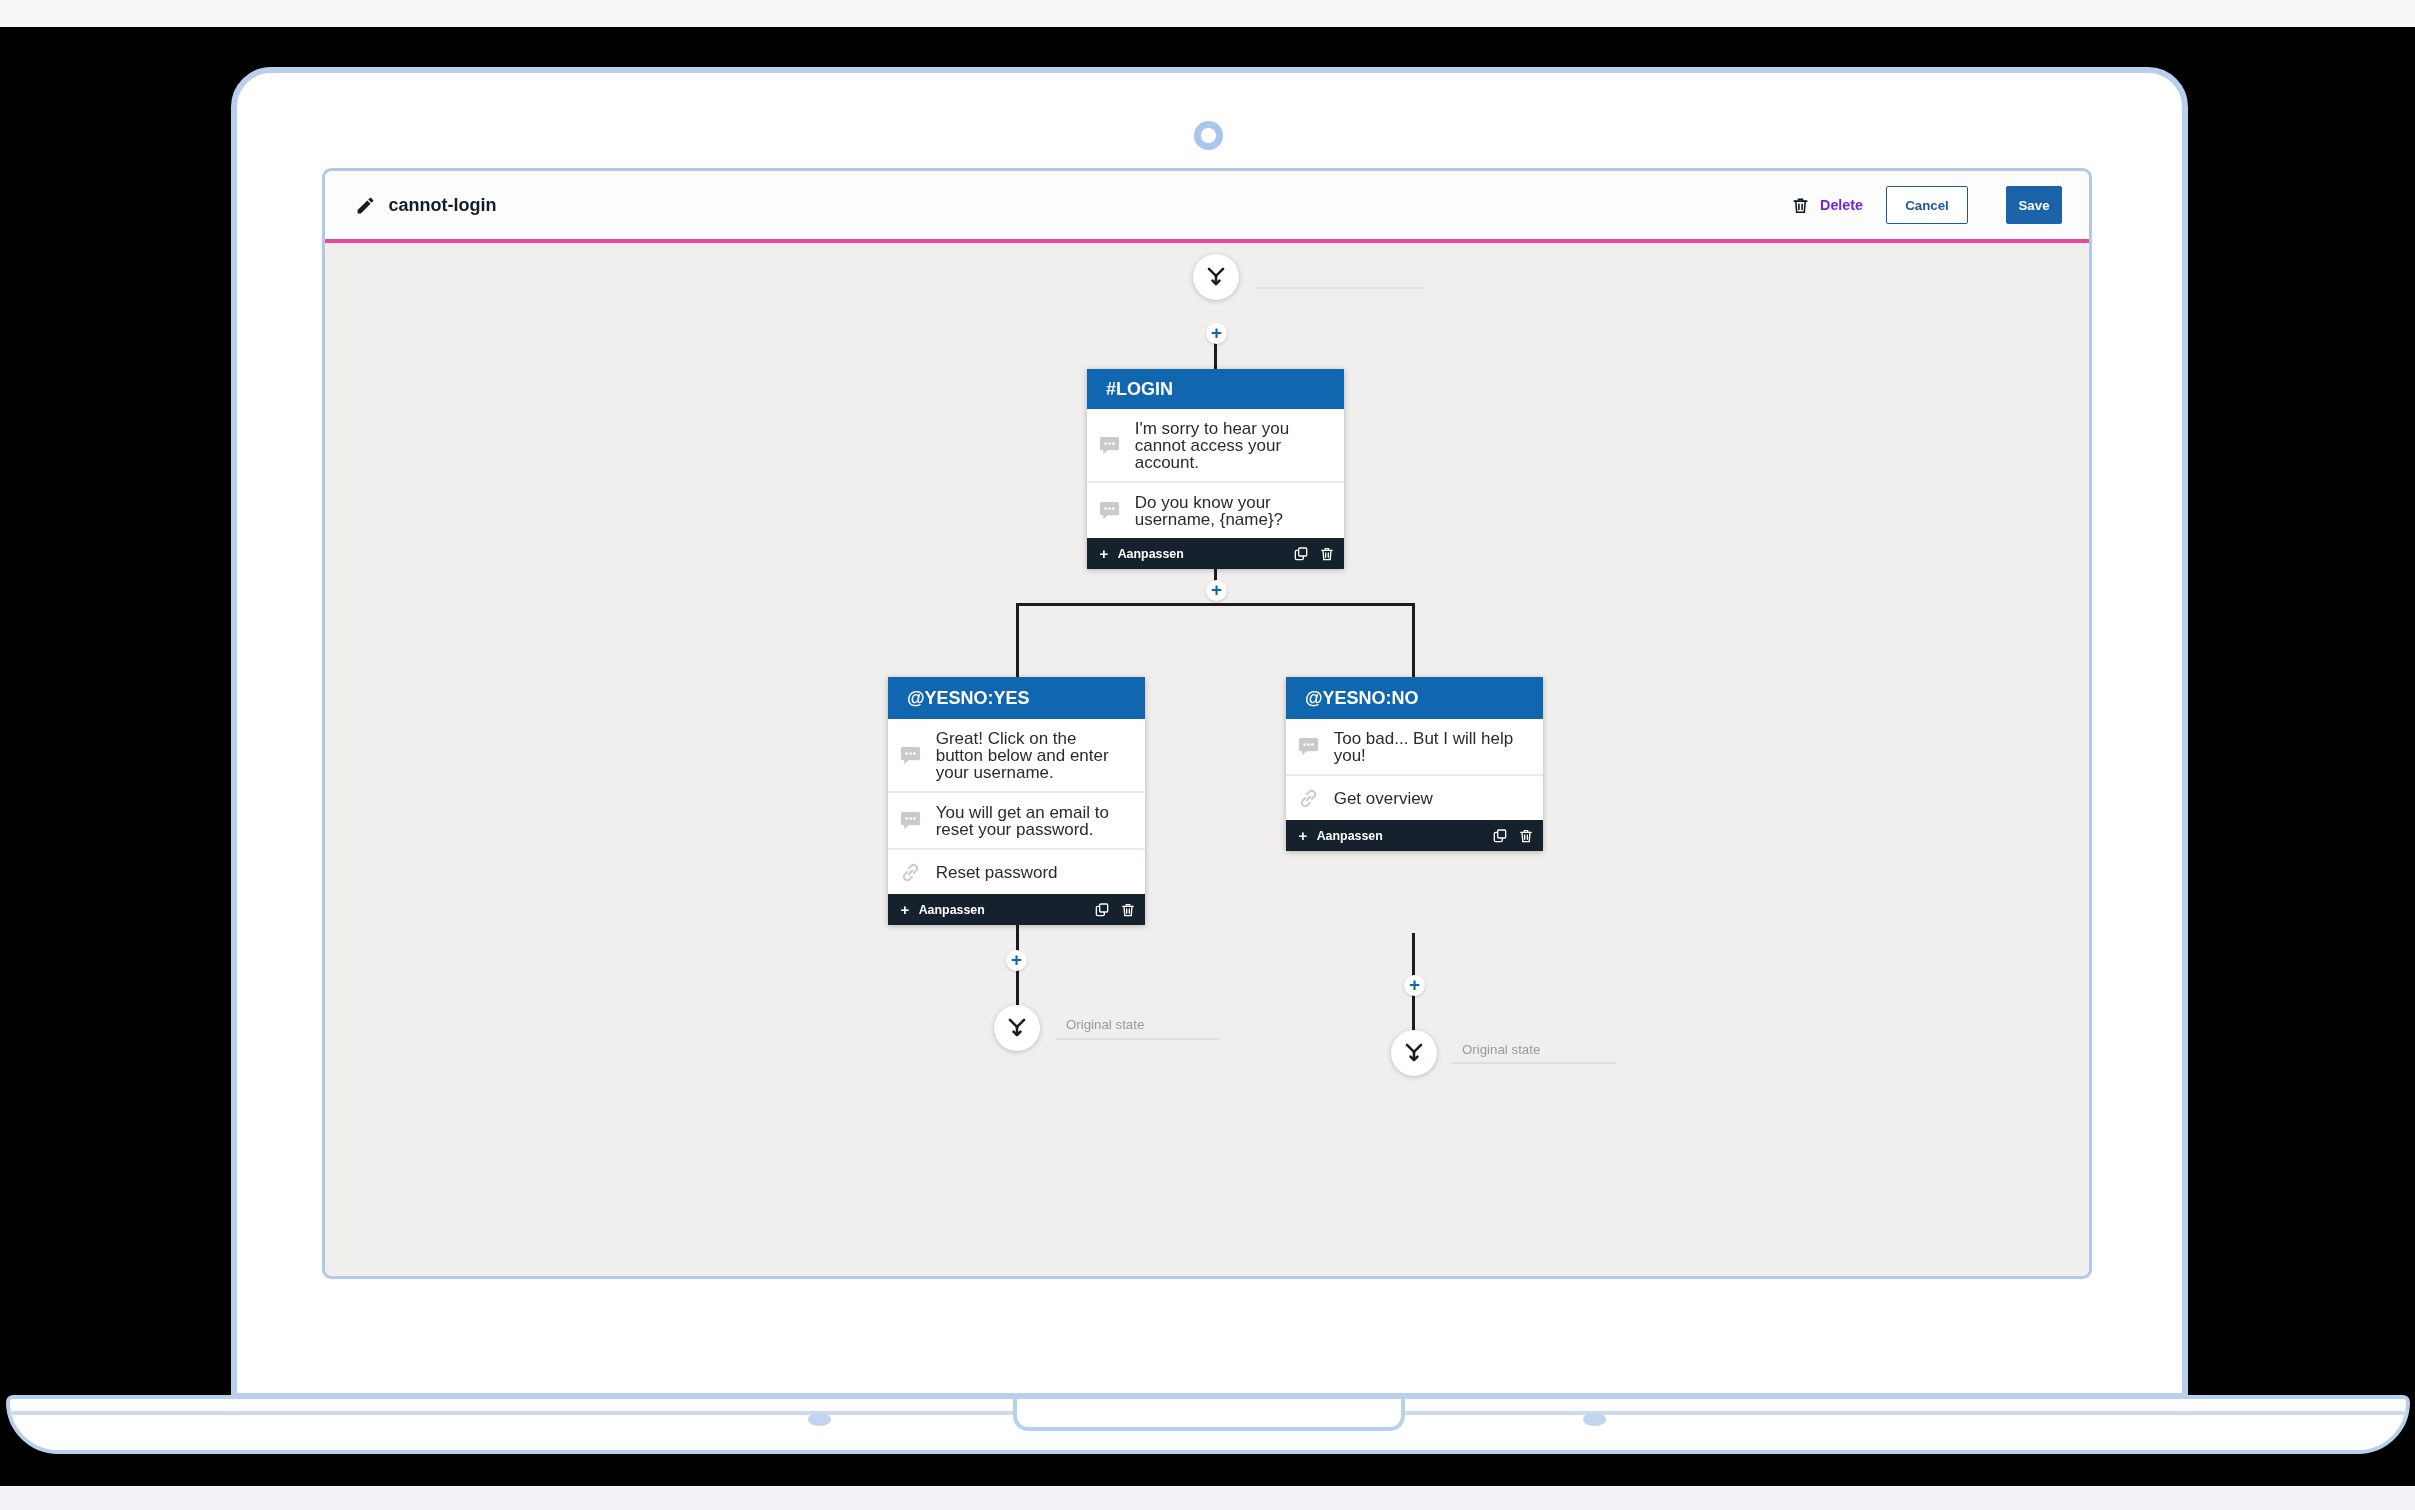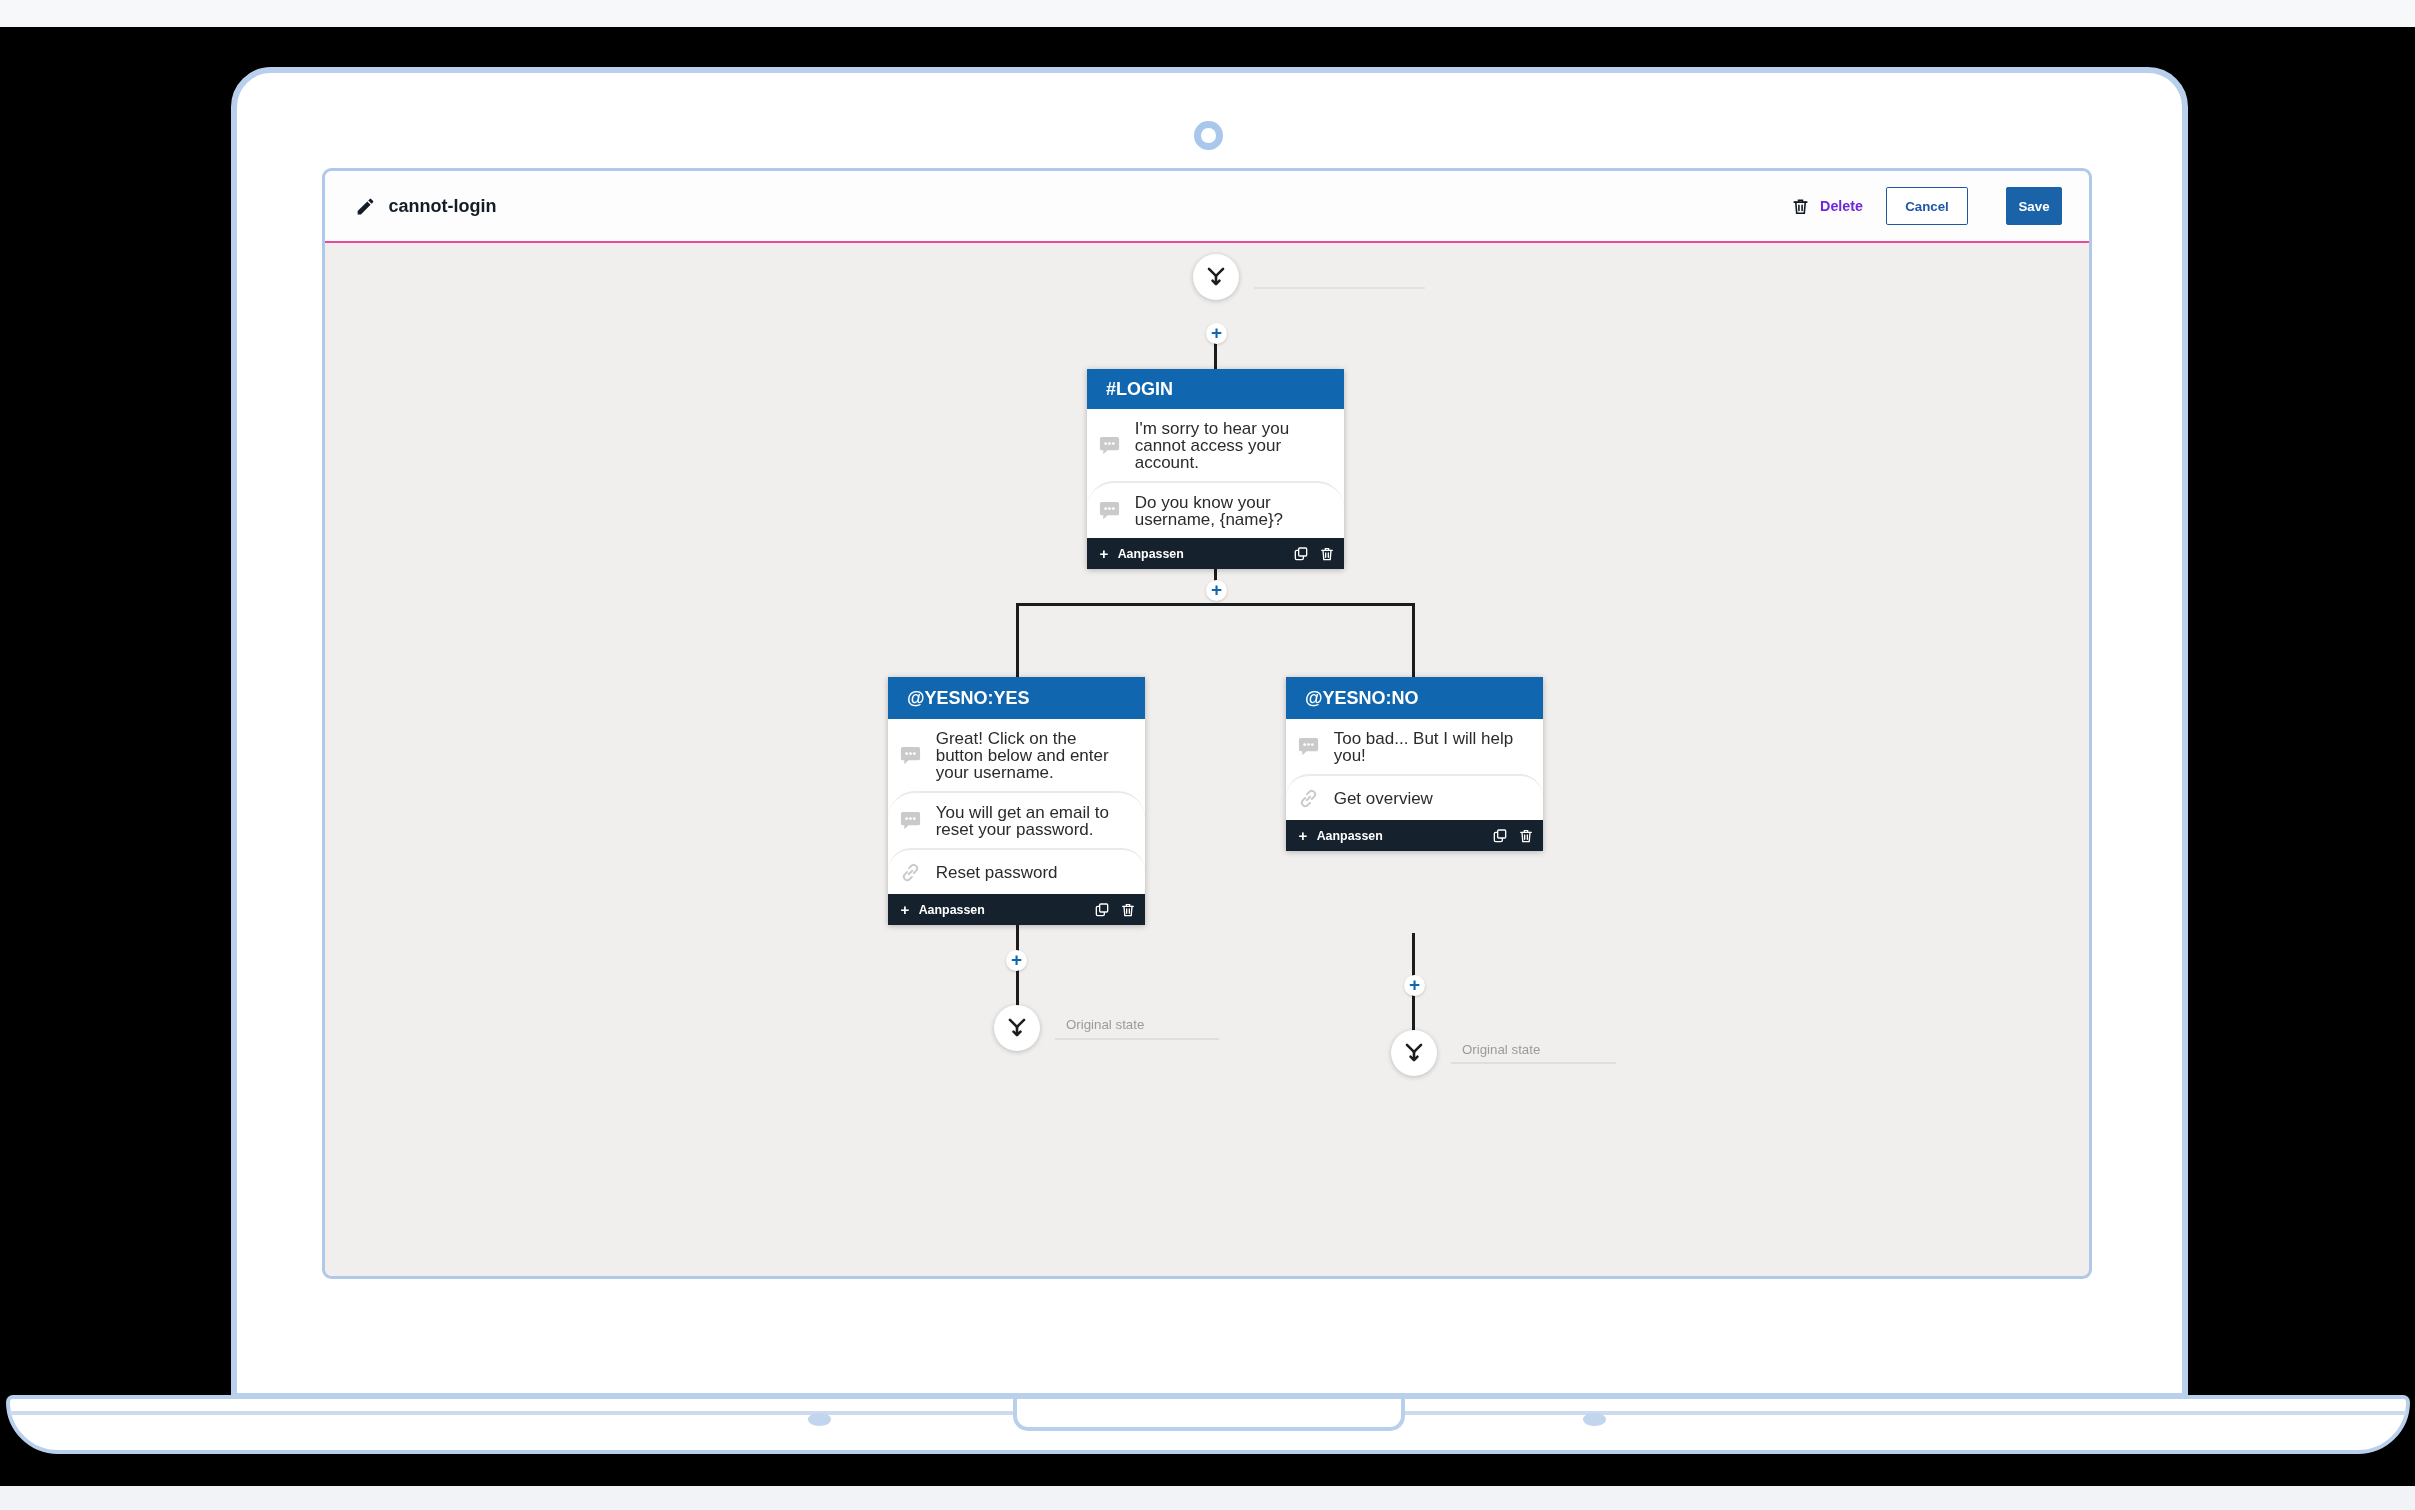"cannot-login" .toolbar { border-bottom: 2px solid #ec4899 -> 4px solid #ec4899 }
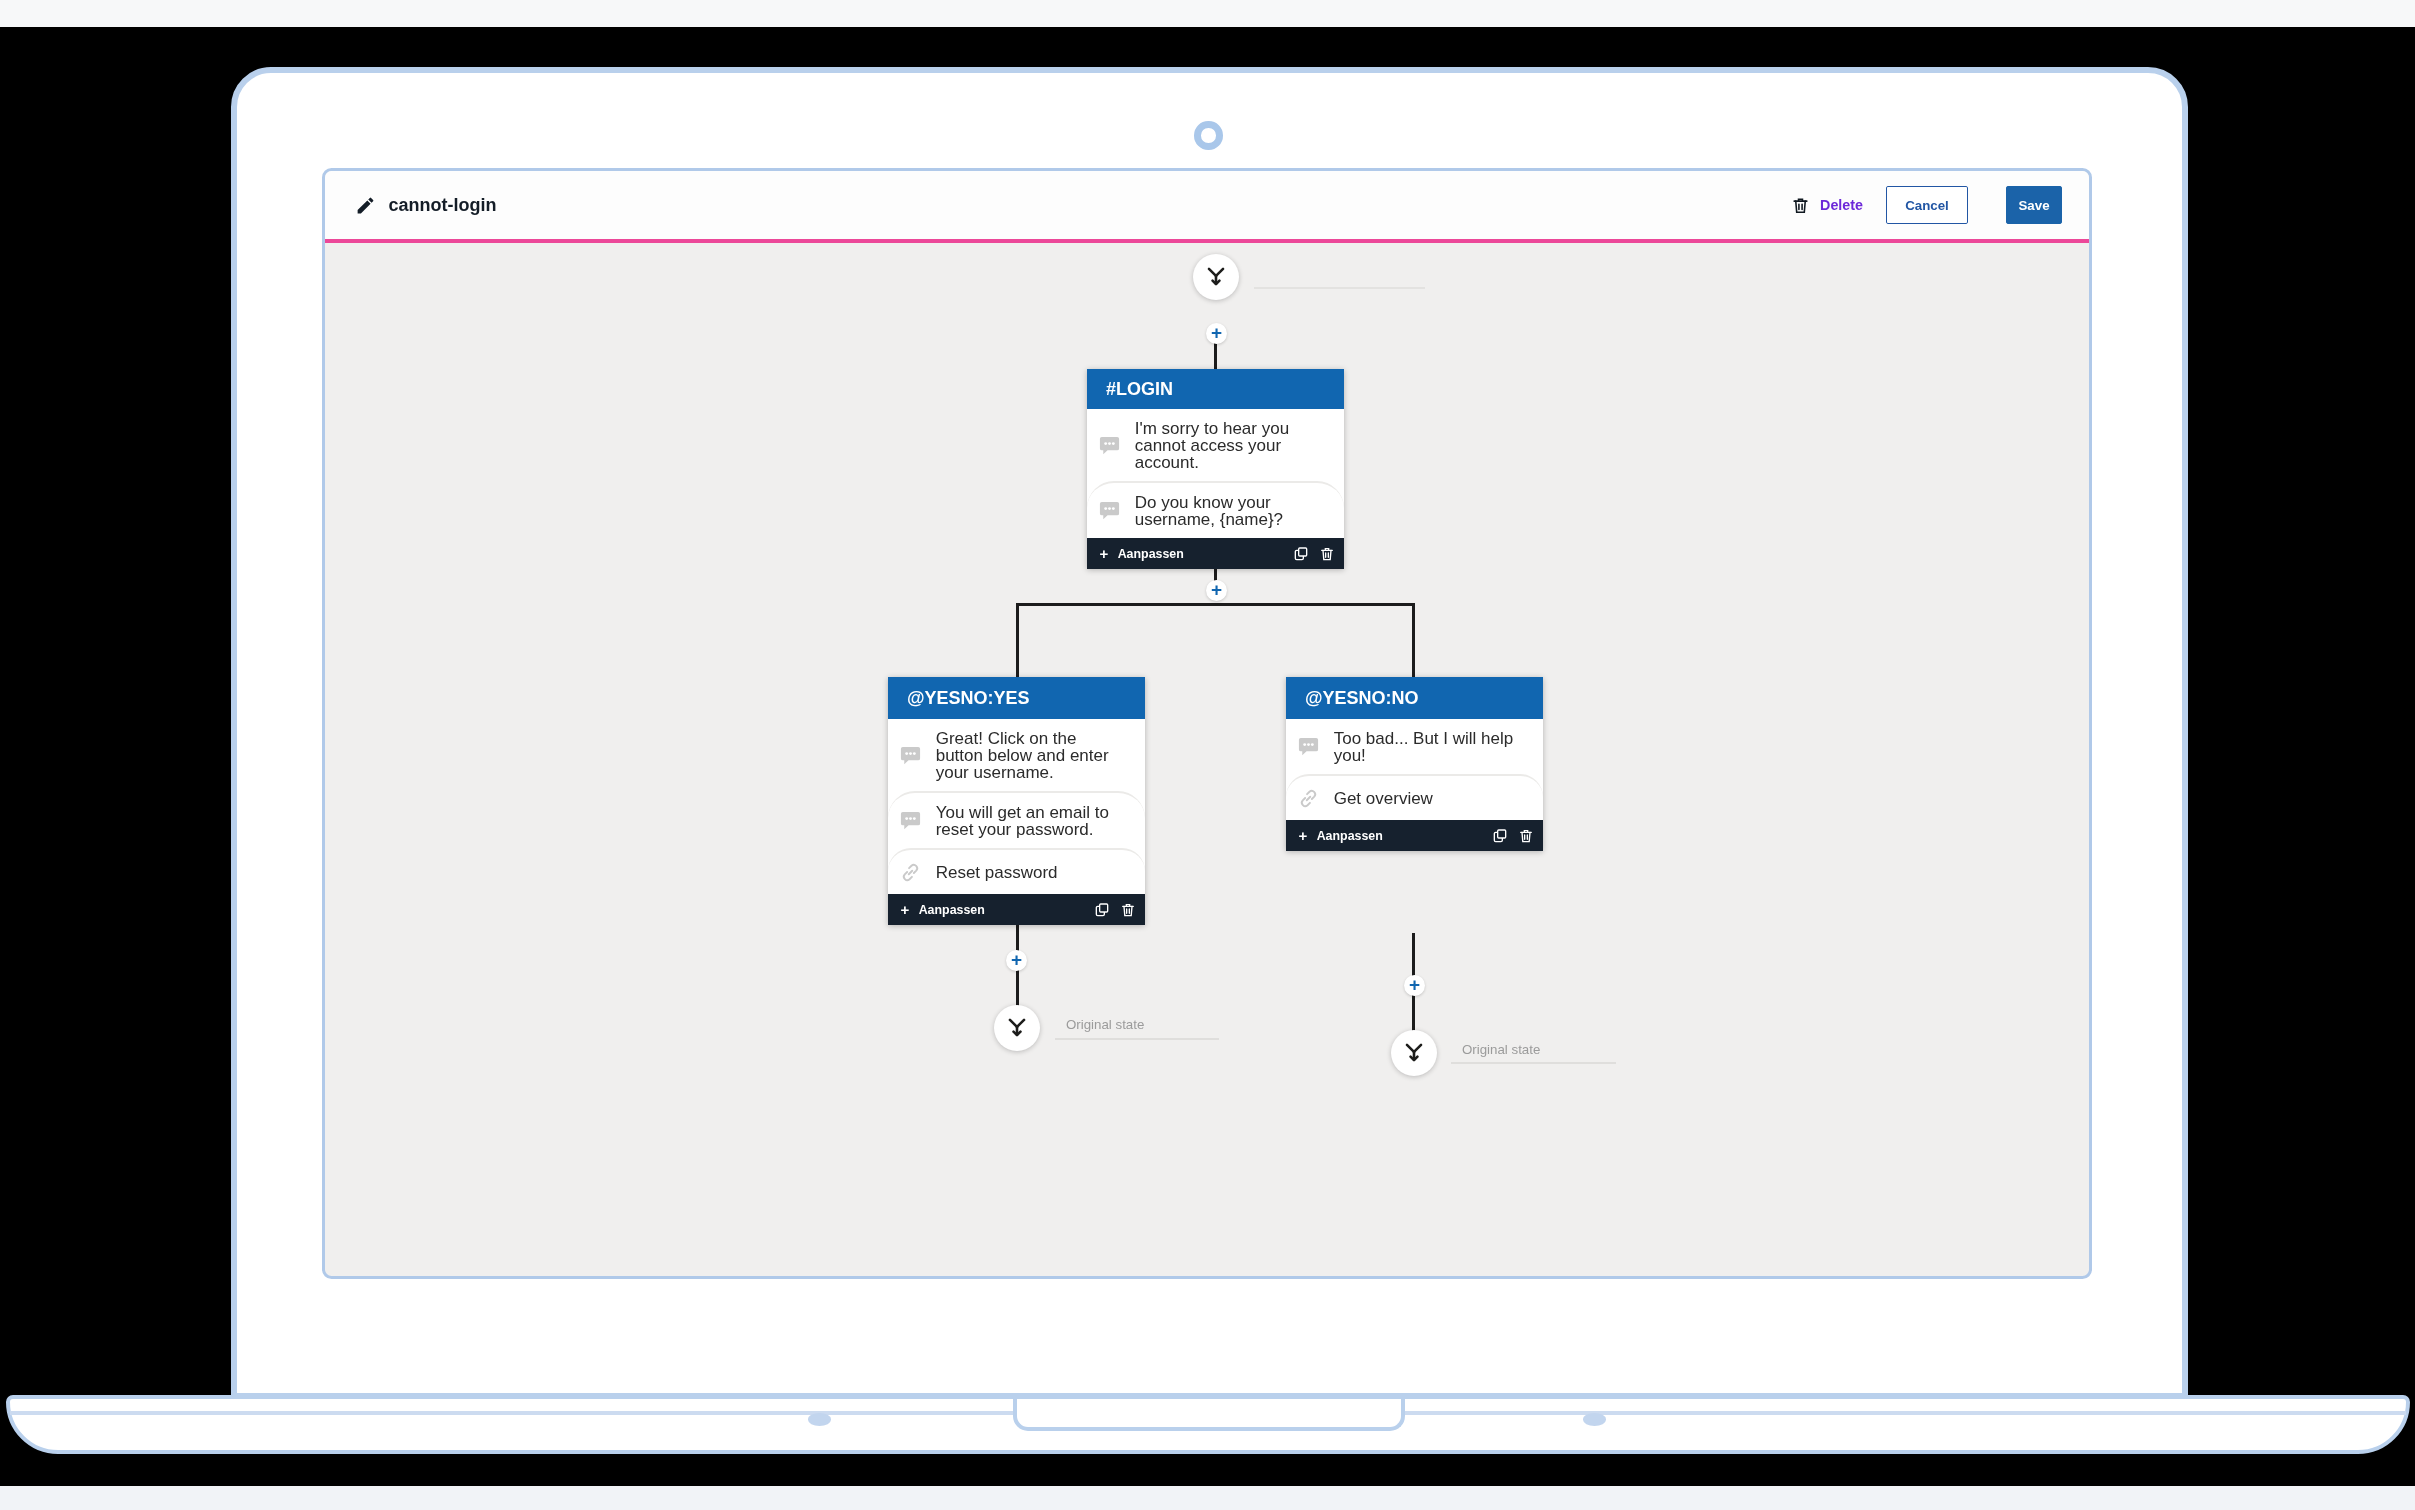"Do you know your username," .node-row + .node-row { border-radius: 27px -> none }
